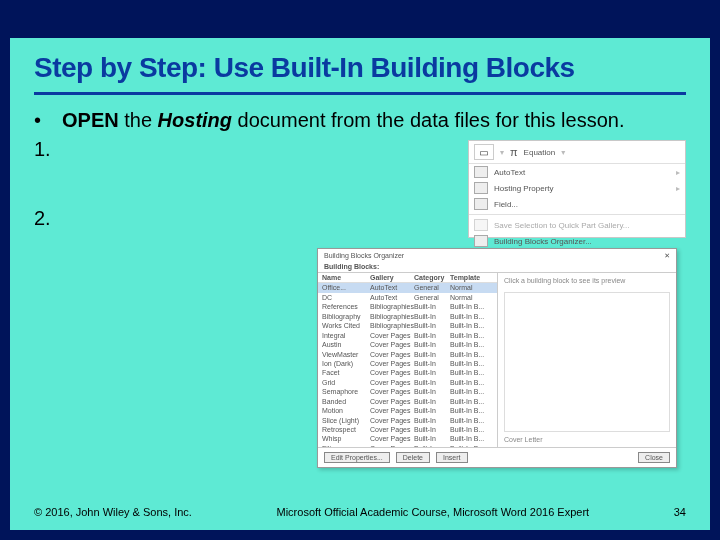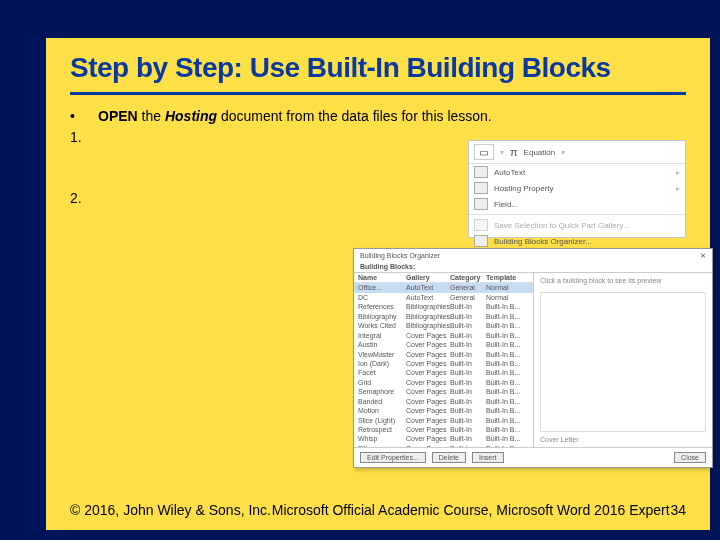"Step by Step: Use Built-In" .slide { background: #fde047 -> #5eead4; margin-left: 36px -> none }
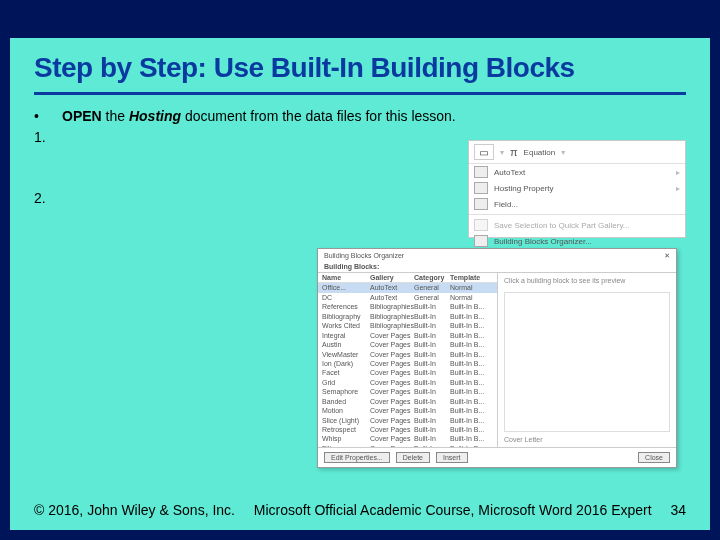"OPEN the Hosting document from" .body { font-size: 14px -> 20px }
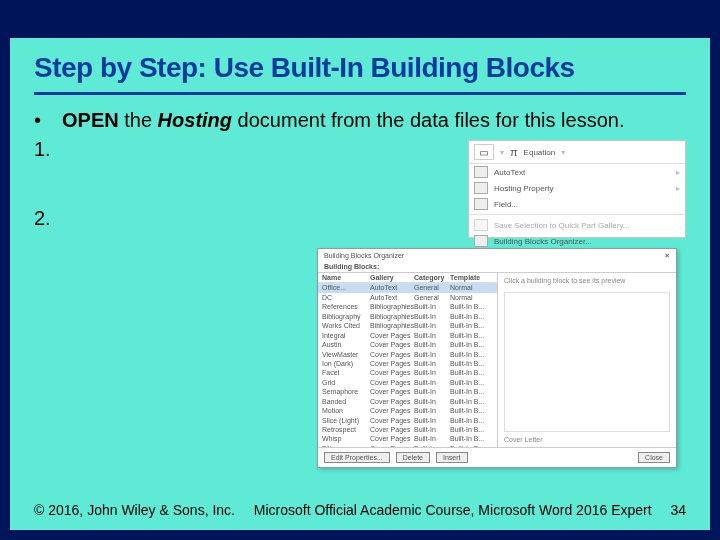"© 2016, John Wiley &" .footer { font-size: 14px -> 11px }
